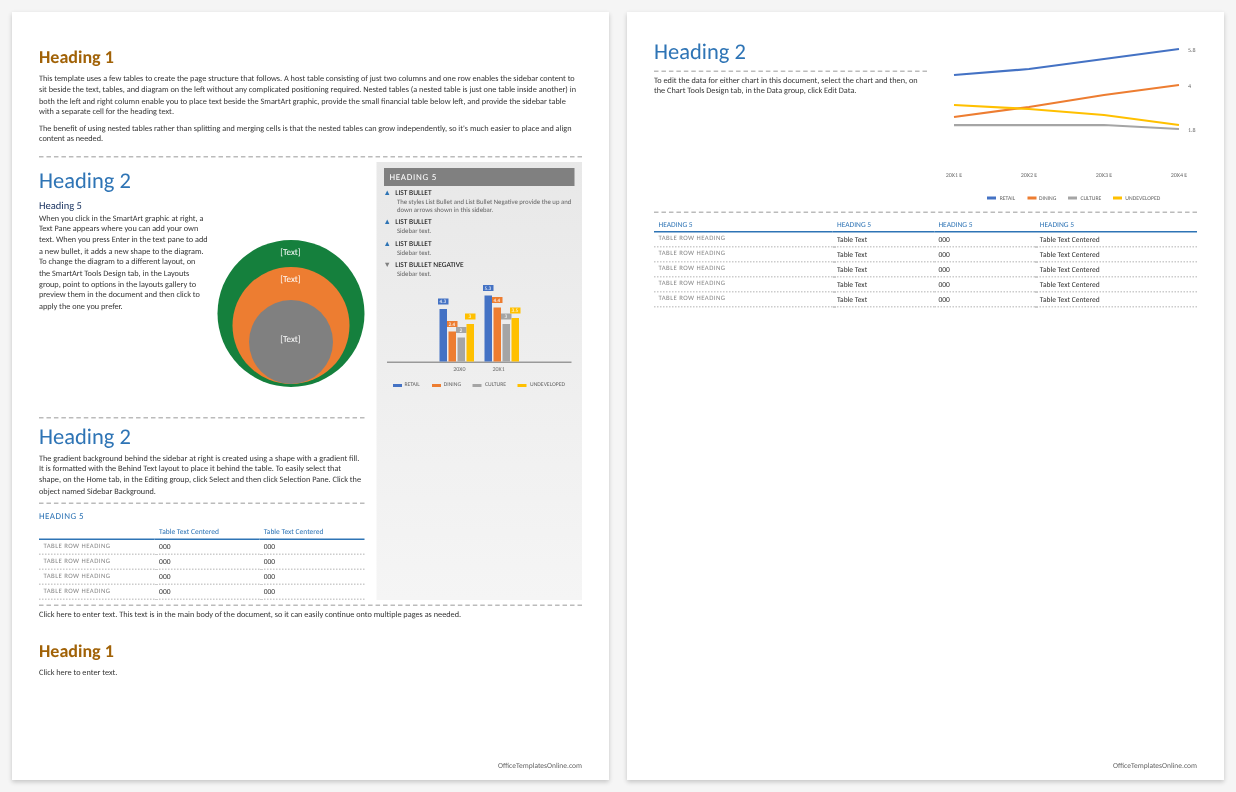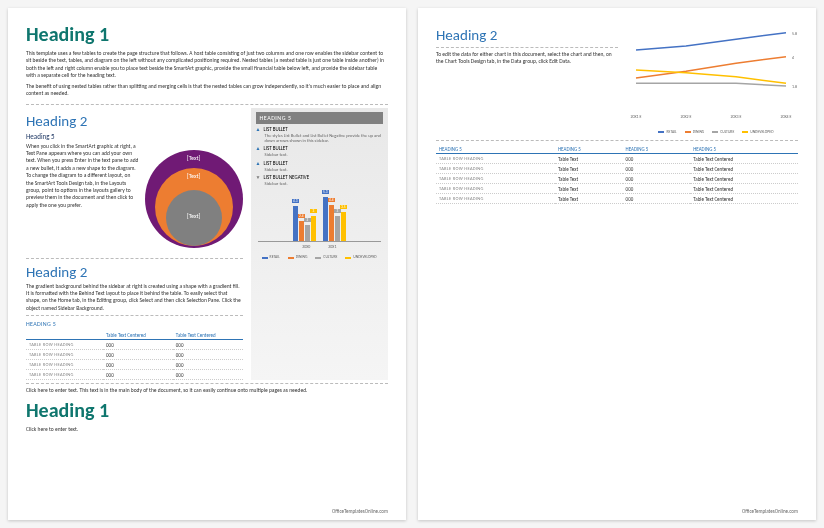"Heading 1" .h1 { color: #0f766e -> #a16207; font-size: 20px -> 12px; margin-top: none -> 10px }
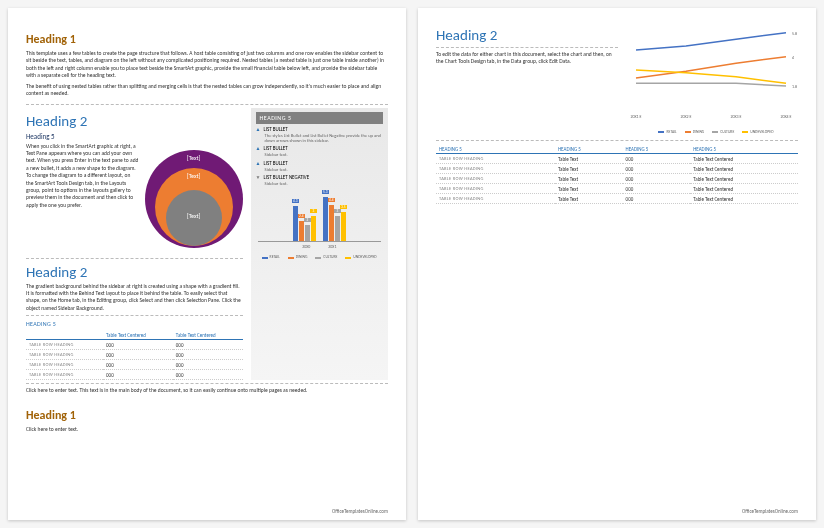"[Text]" .smartart { background: #701a75 -> #15803d; margin: 7px auto -> 17px auto }
